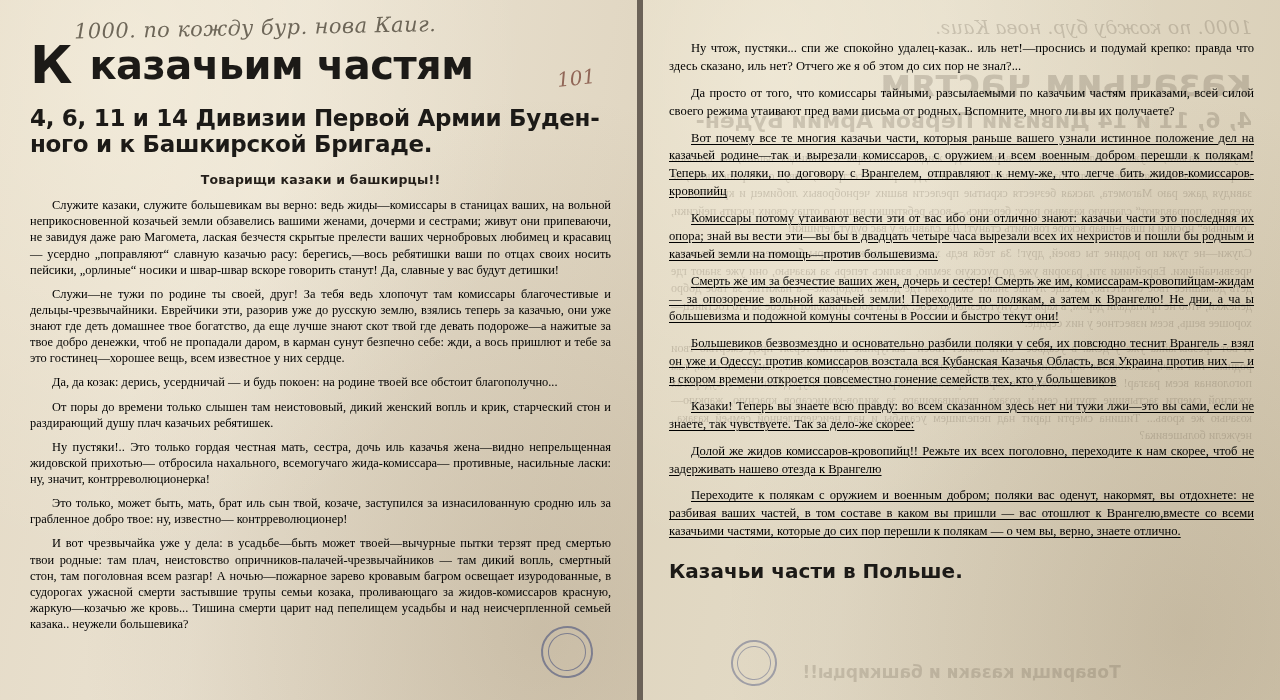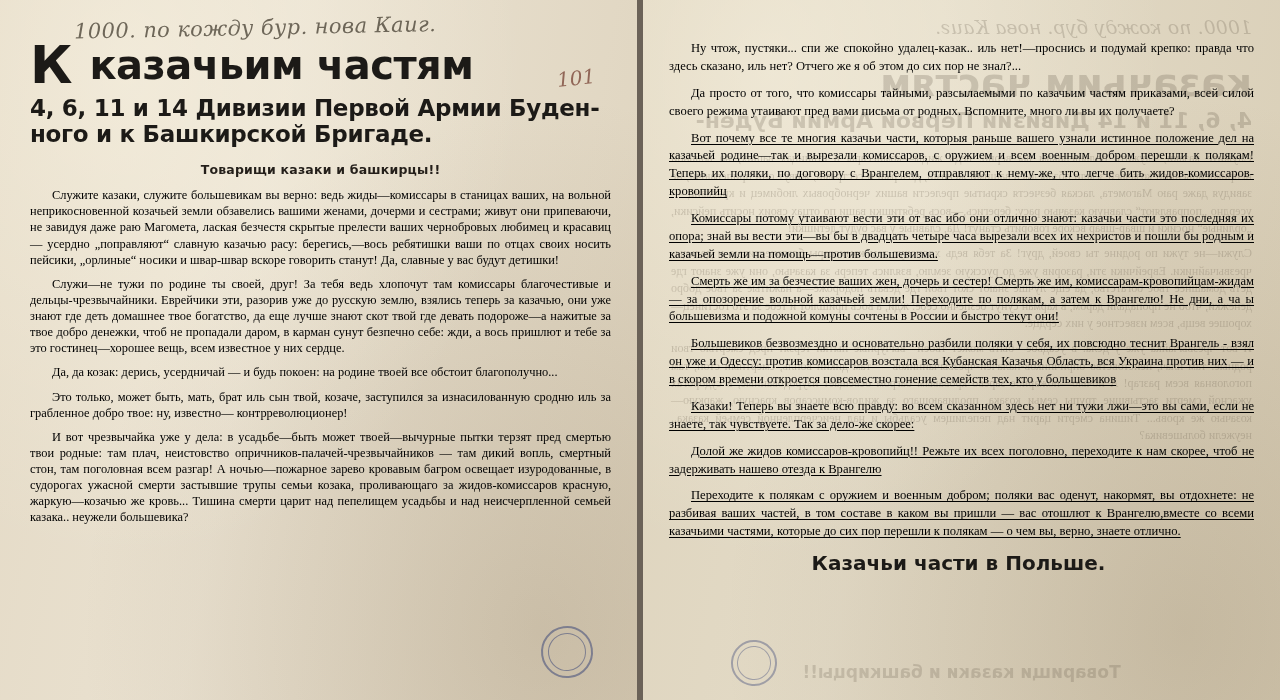"К казачьим частям" h1.title { margin: 4px 0 6px 0 -> 4px 0 16px 0 }
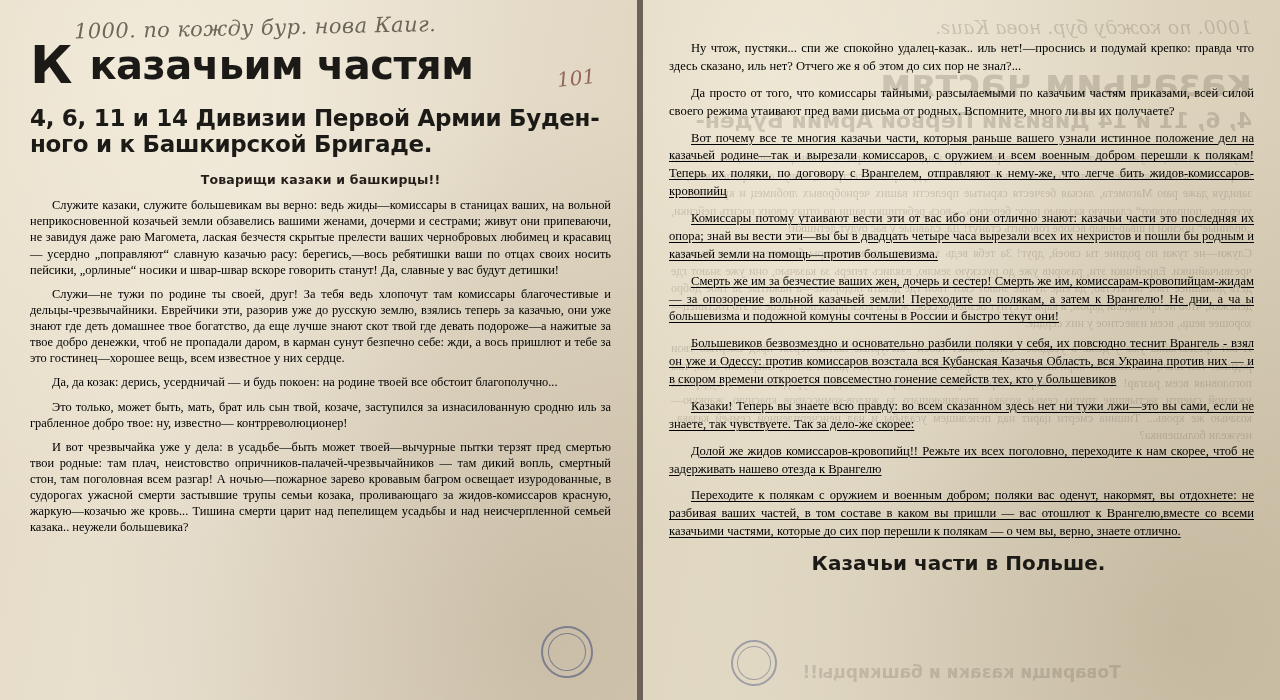"От поры до времени только" p.body { html: none -> <p>От поры до времени только слышен там неистововый, дикий женский вопль и крик, старческий стон и раздирающий душу плач казачьих ребятишек.</p> }
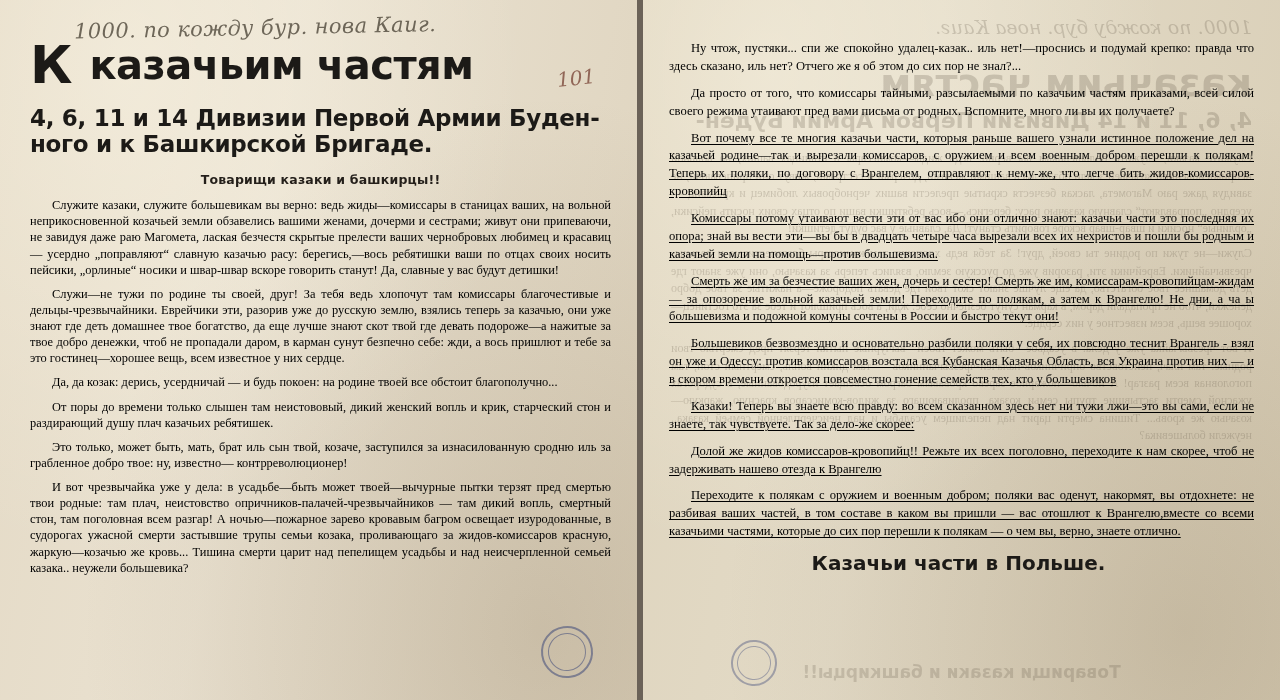"Ну пустяки!.. Это только гордая" p.body { html: none -> <p>Ну пустяки!.. Это только гордая честная мать, сестра, дочь иль казачья жена—видно непрельщенная жидовской прихотью— отбросила нахального, всемогучаго жида-комиссара— противные, насильные ласки: ну, значит, контрреволюционерка!</p> }
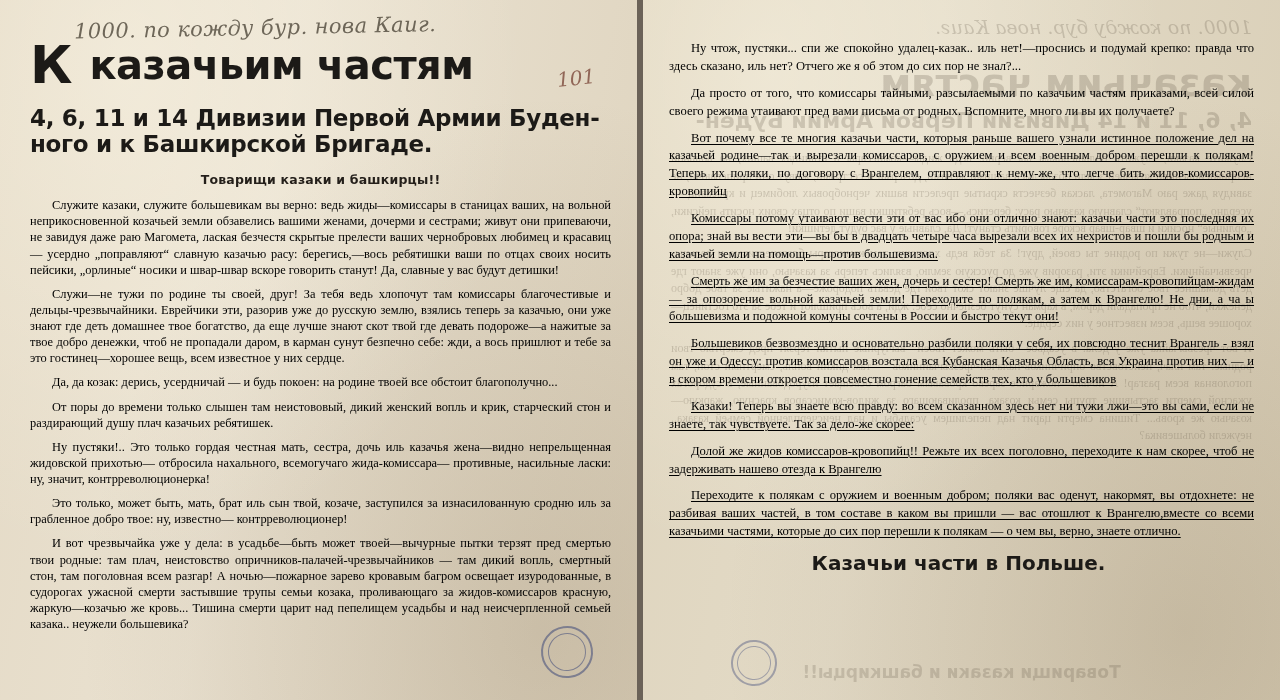"Казачьи части в Польше." .footline { margin: 10px 6px 0 0 -> 18px 6px 0 0; text-align: center -> left }
